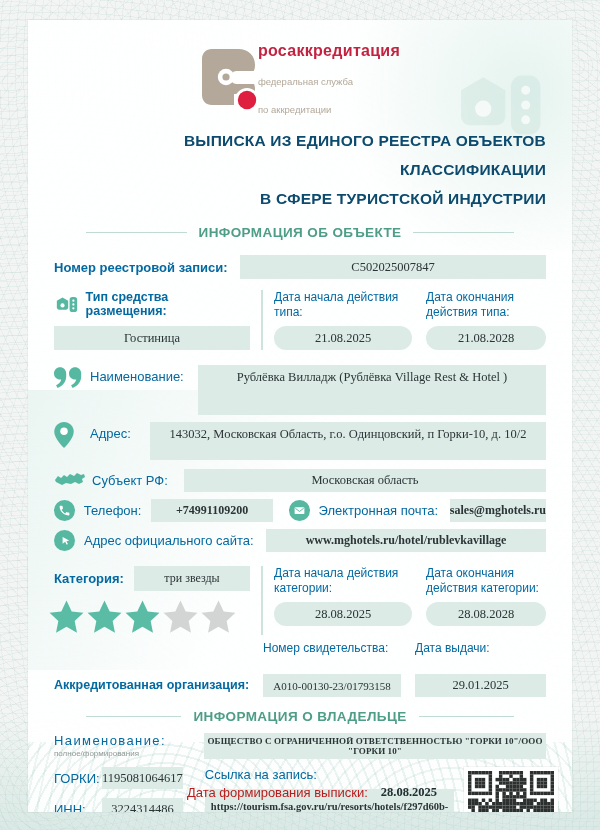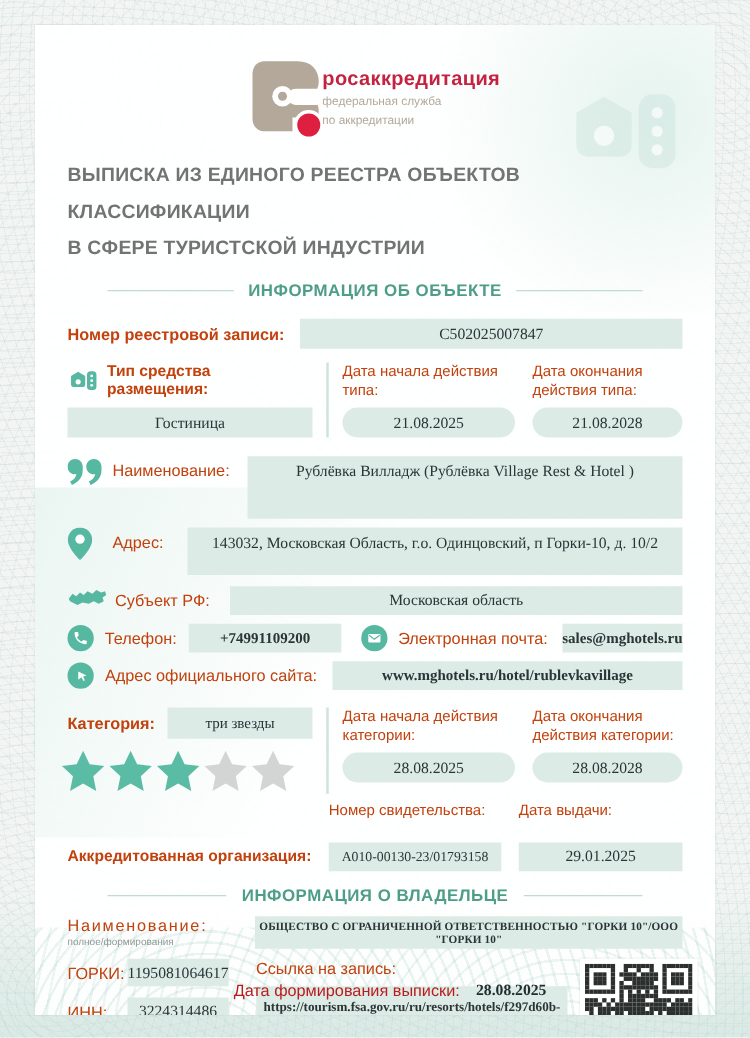"федеральная служба" .logo-text .lt2 { margin-top: 3px -> 16px }
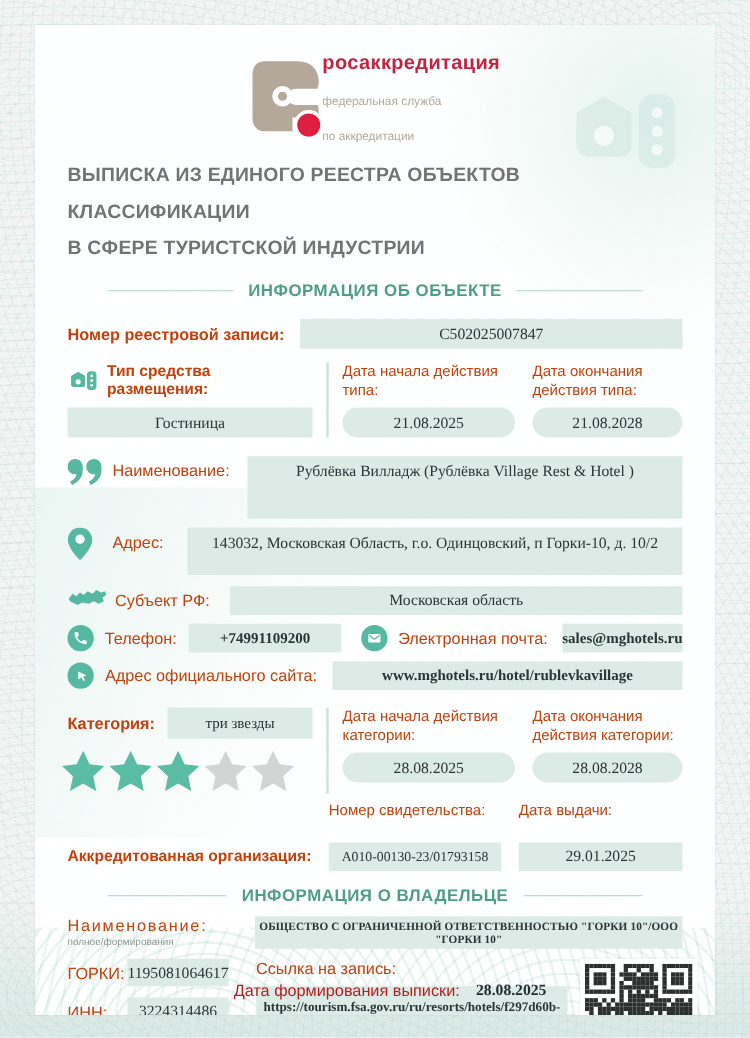"ВЫПИСКА ИЗ ЕДИНОГО РЕЕСТРА ОБЪЕКТОВ" .doc-title { color: #737373 -> #0c4a6e; text-align: left -> right }
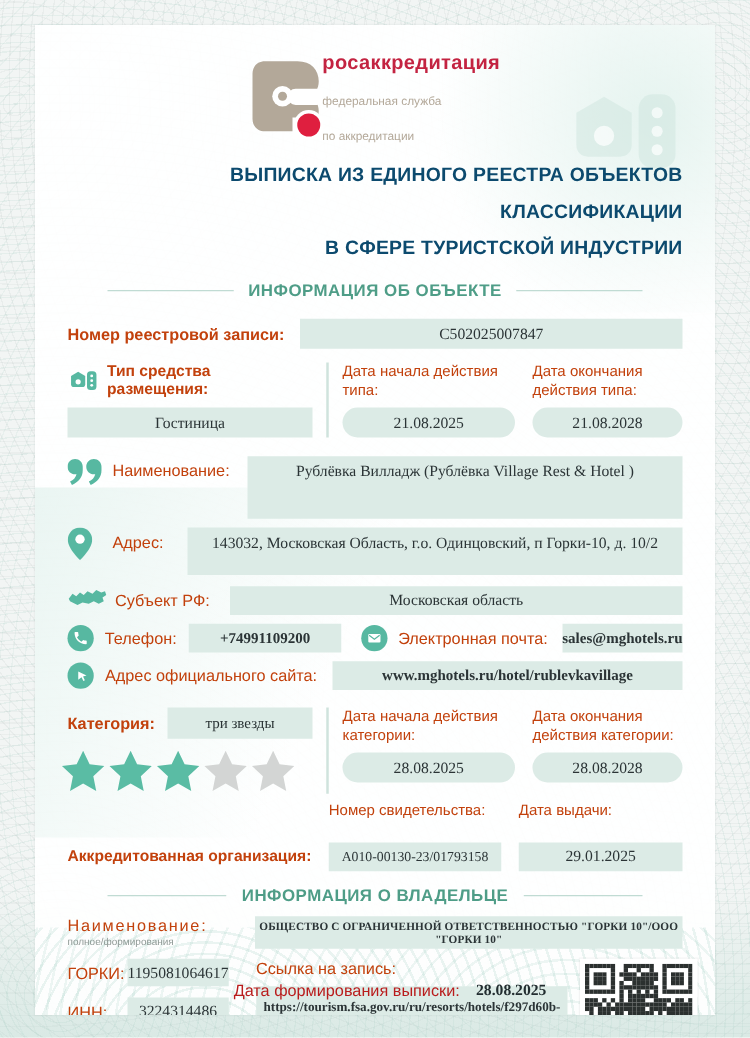"Номер реестровой записи:" .lbl { color: #c2410c -> #0369a1 }
